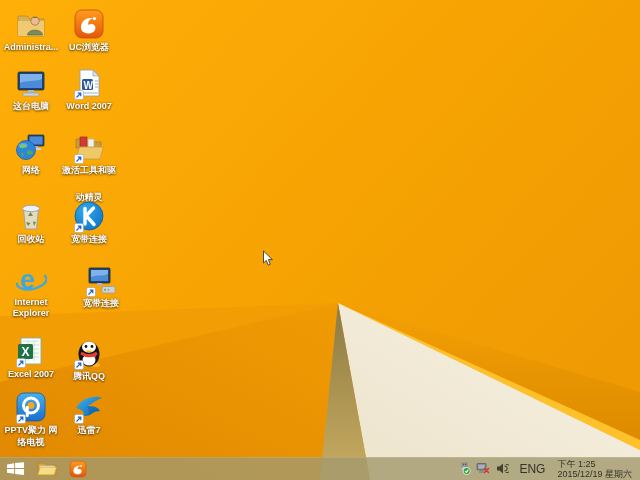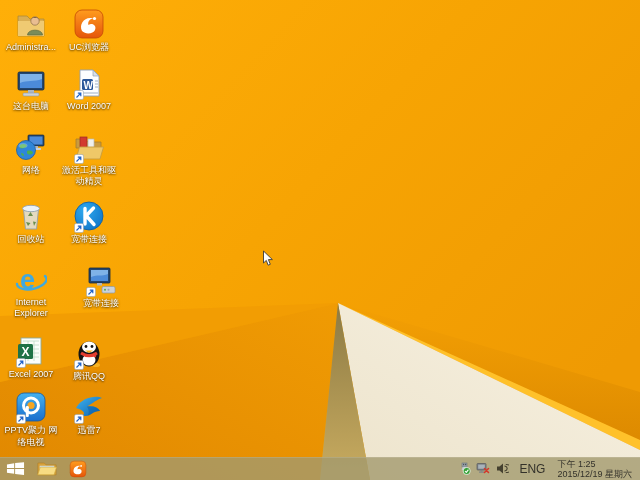"Administra..." .ilabel { font-weight: none -> bold }
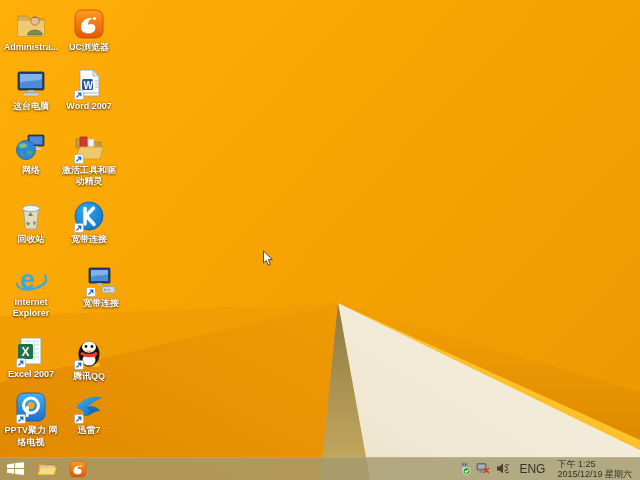"动精灵" div.ilabel { margin-top: 0 -> 16px }
